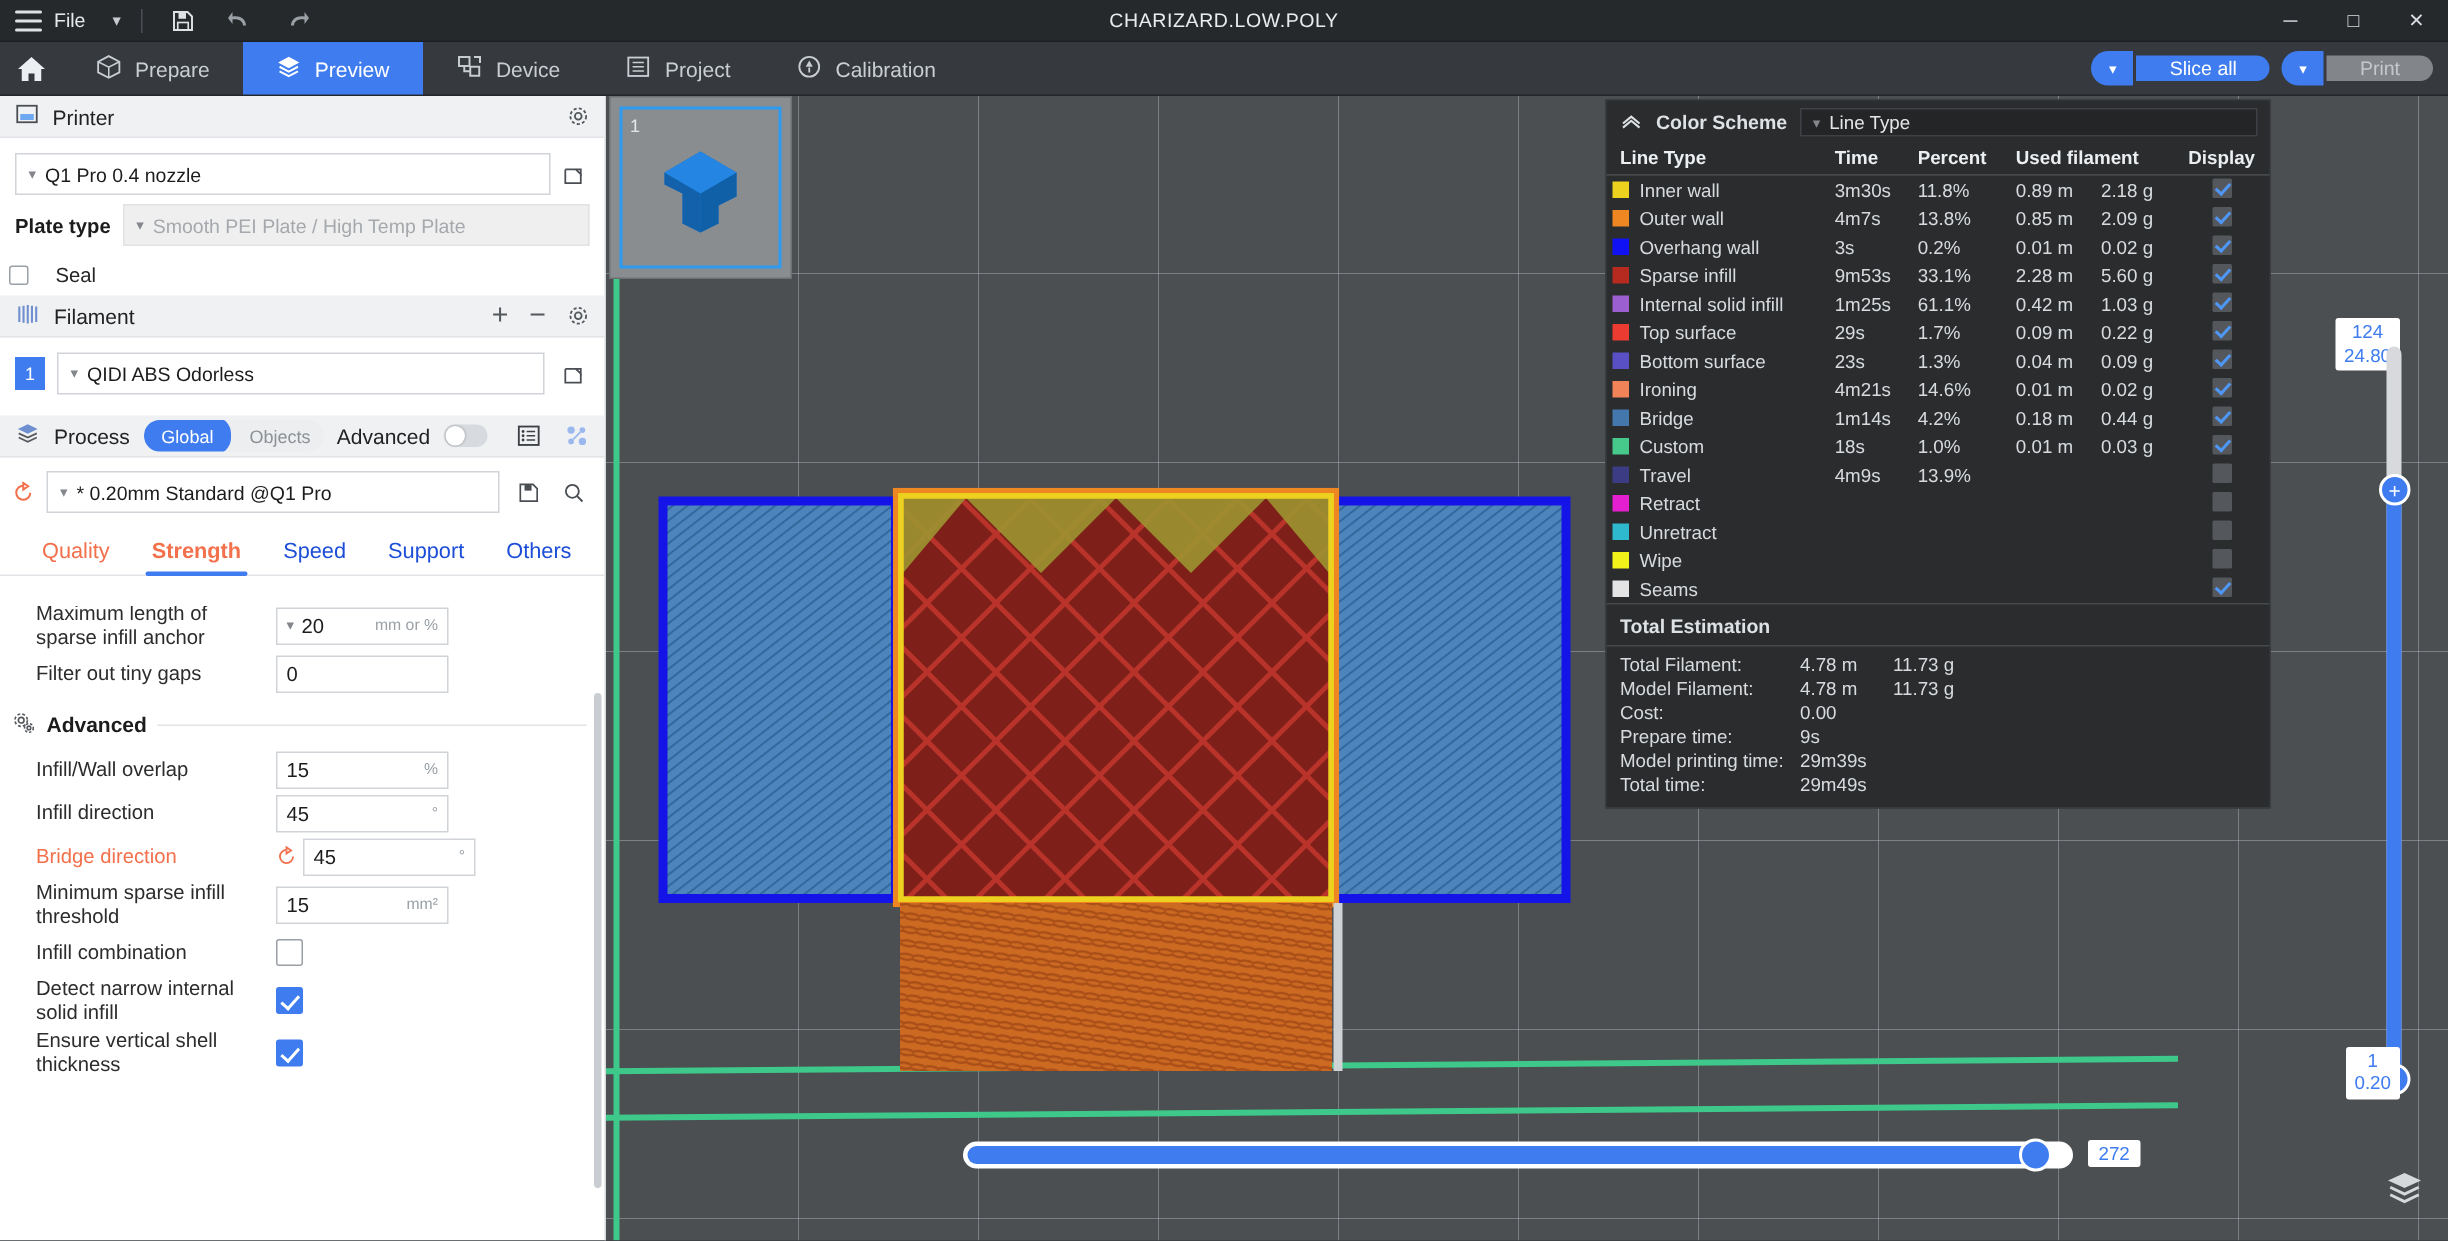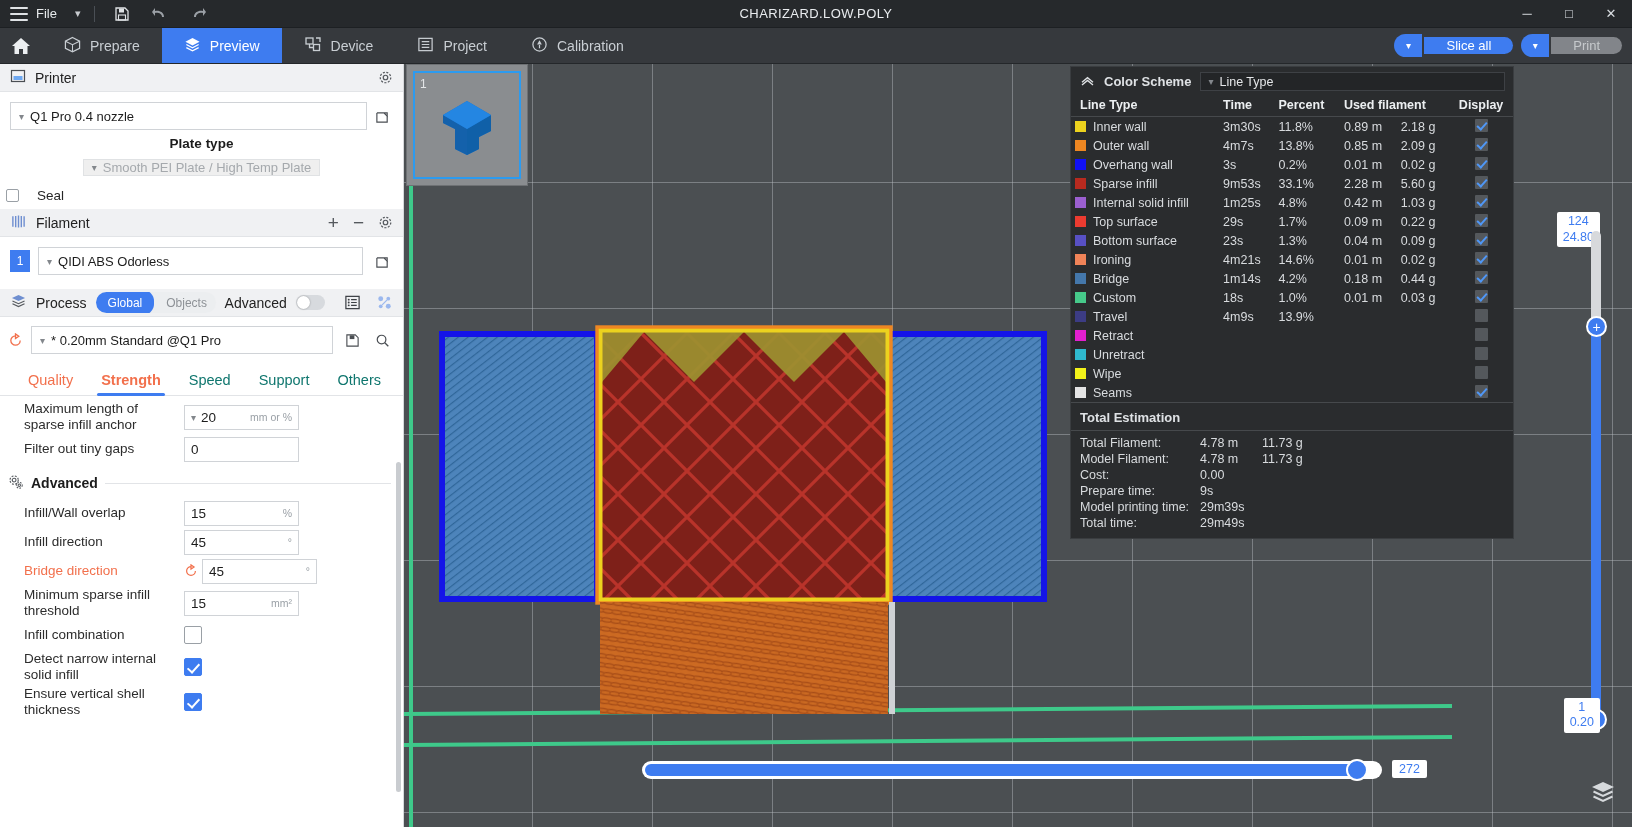"Plate type" .plate-row { flex-direction: column -> none }
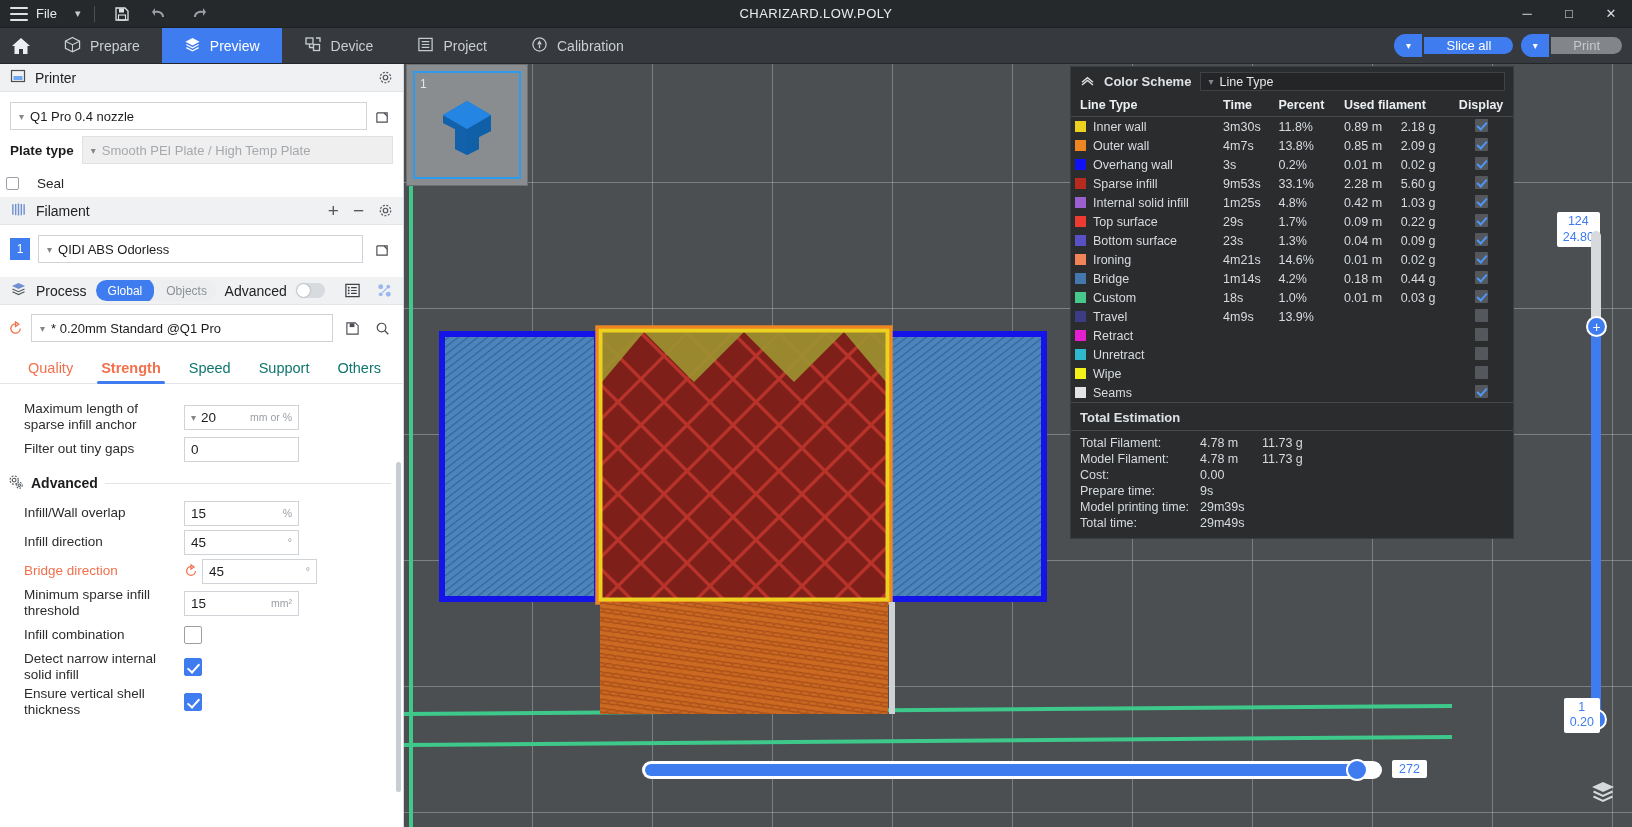"4.8%" td.tnum { text: 4.8% -> 61.1% }
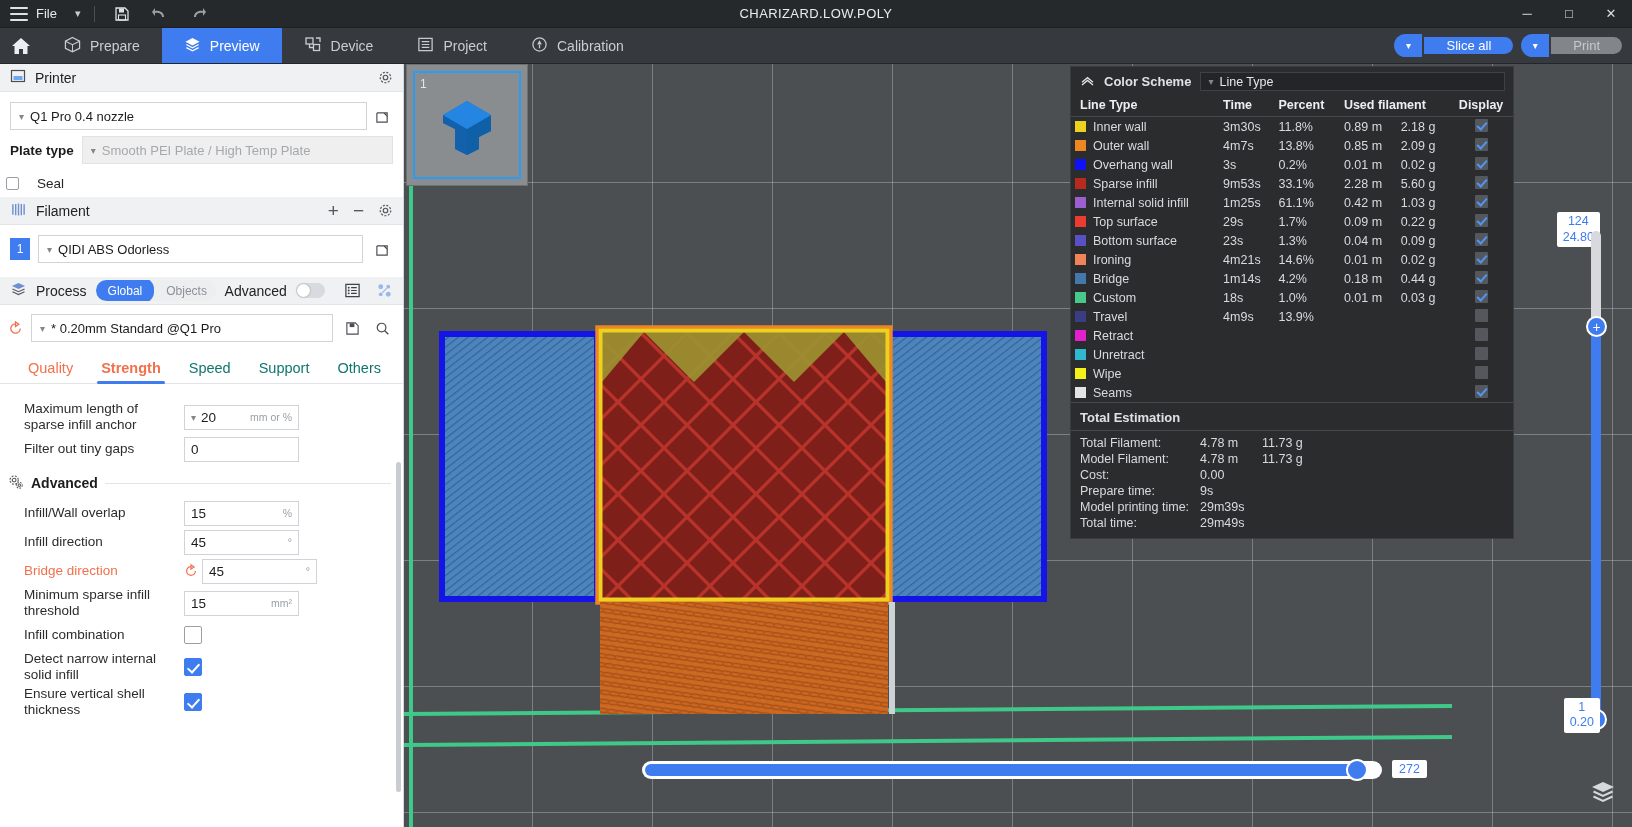"Speed" .tab { color: #0f766e -> #1d4ed8 }
